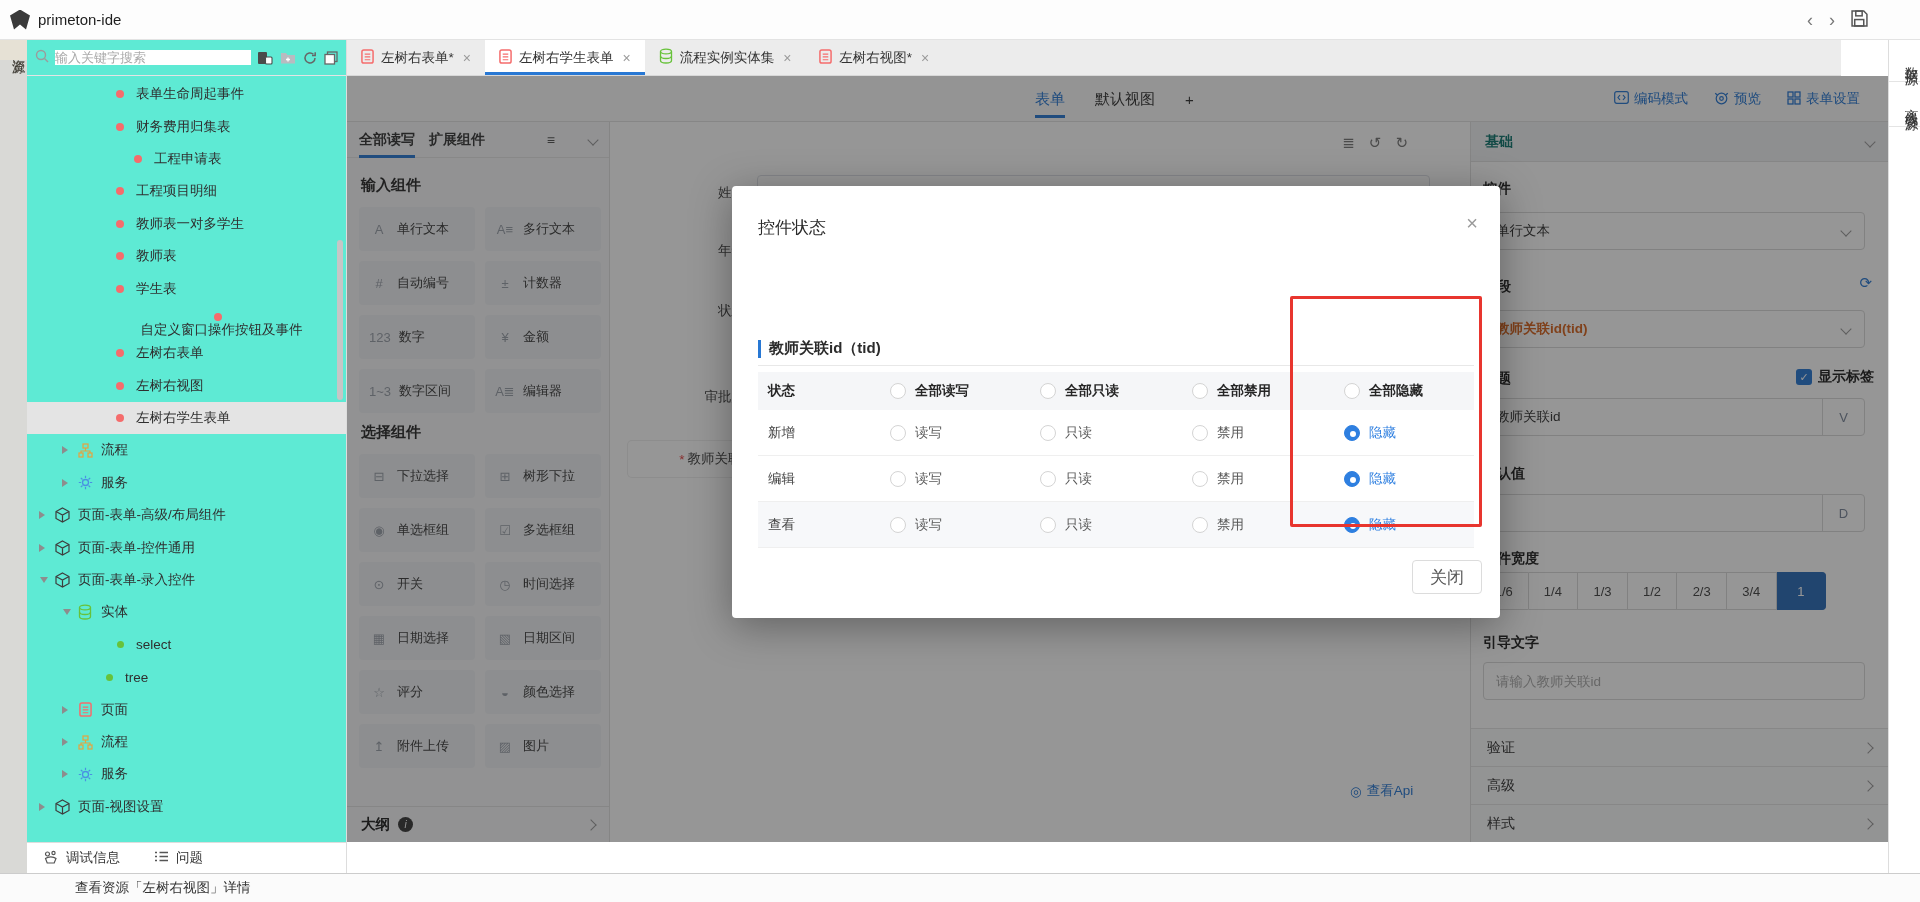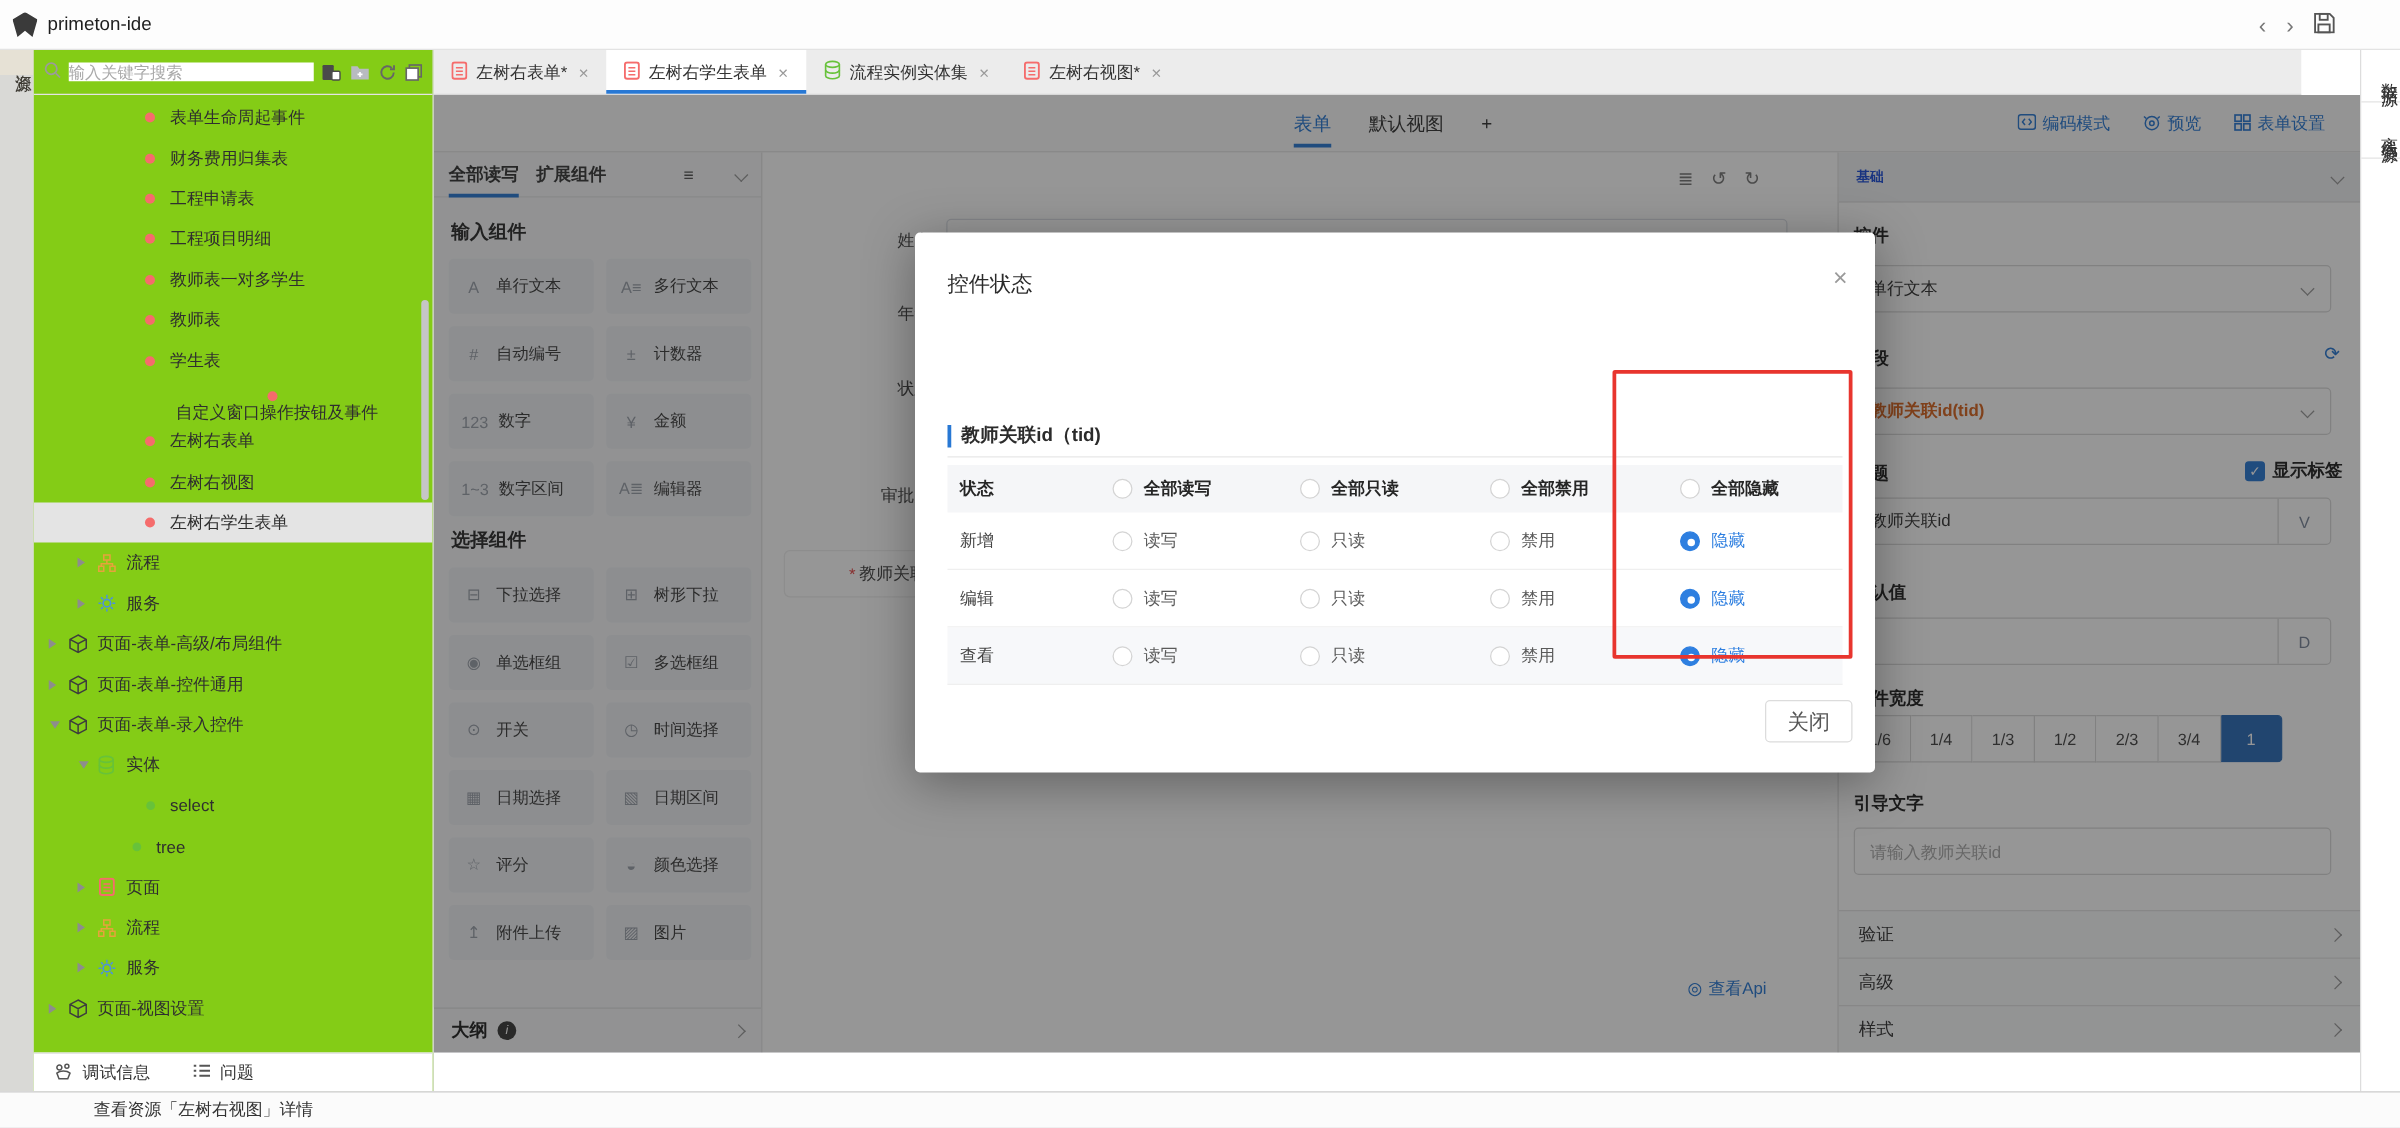"输入关键字搜索" #sidebar { background: #84cc16 -> #5eead4 }
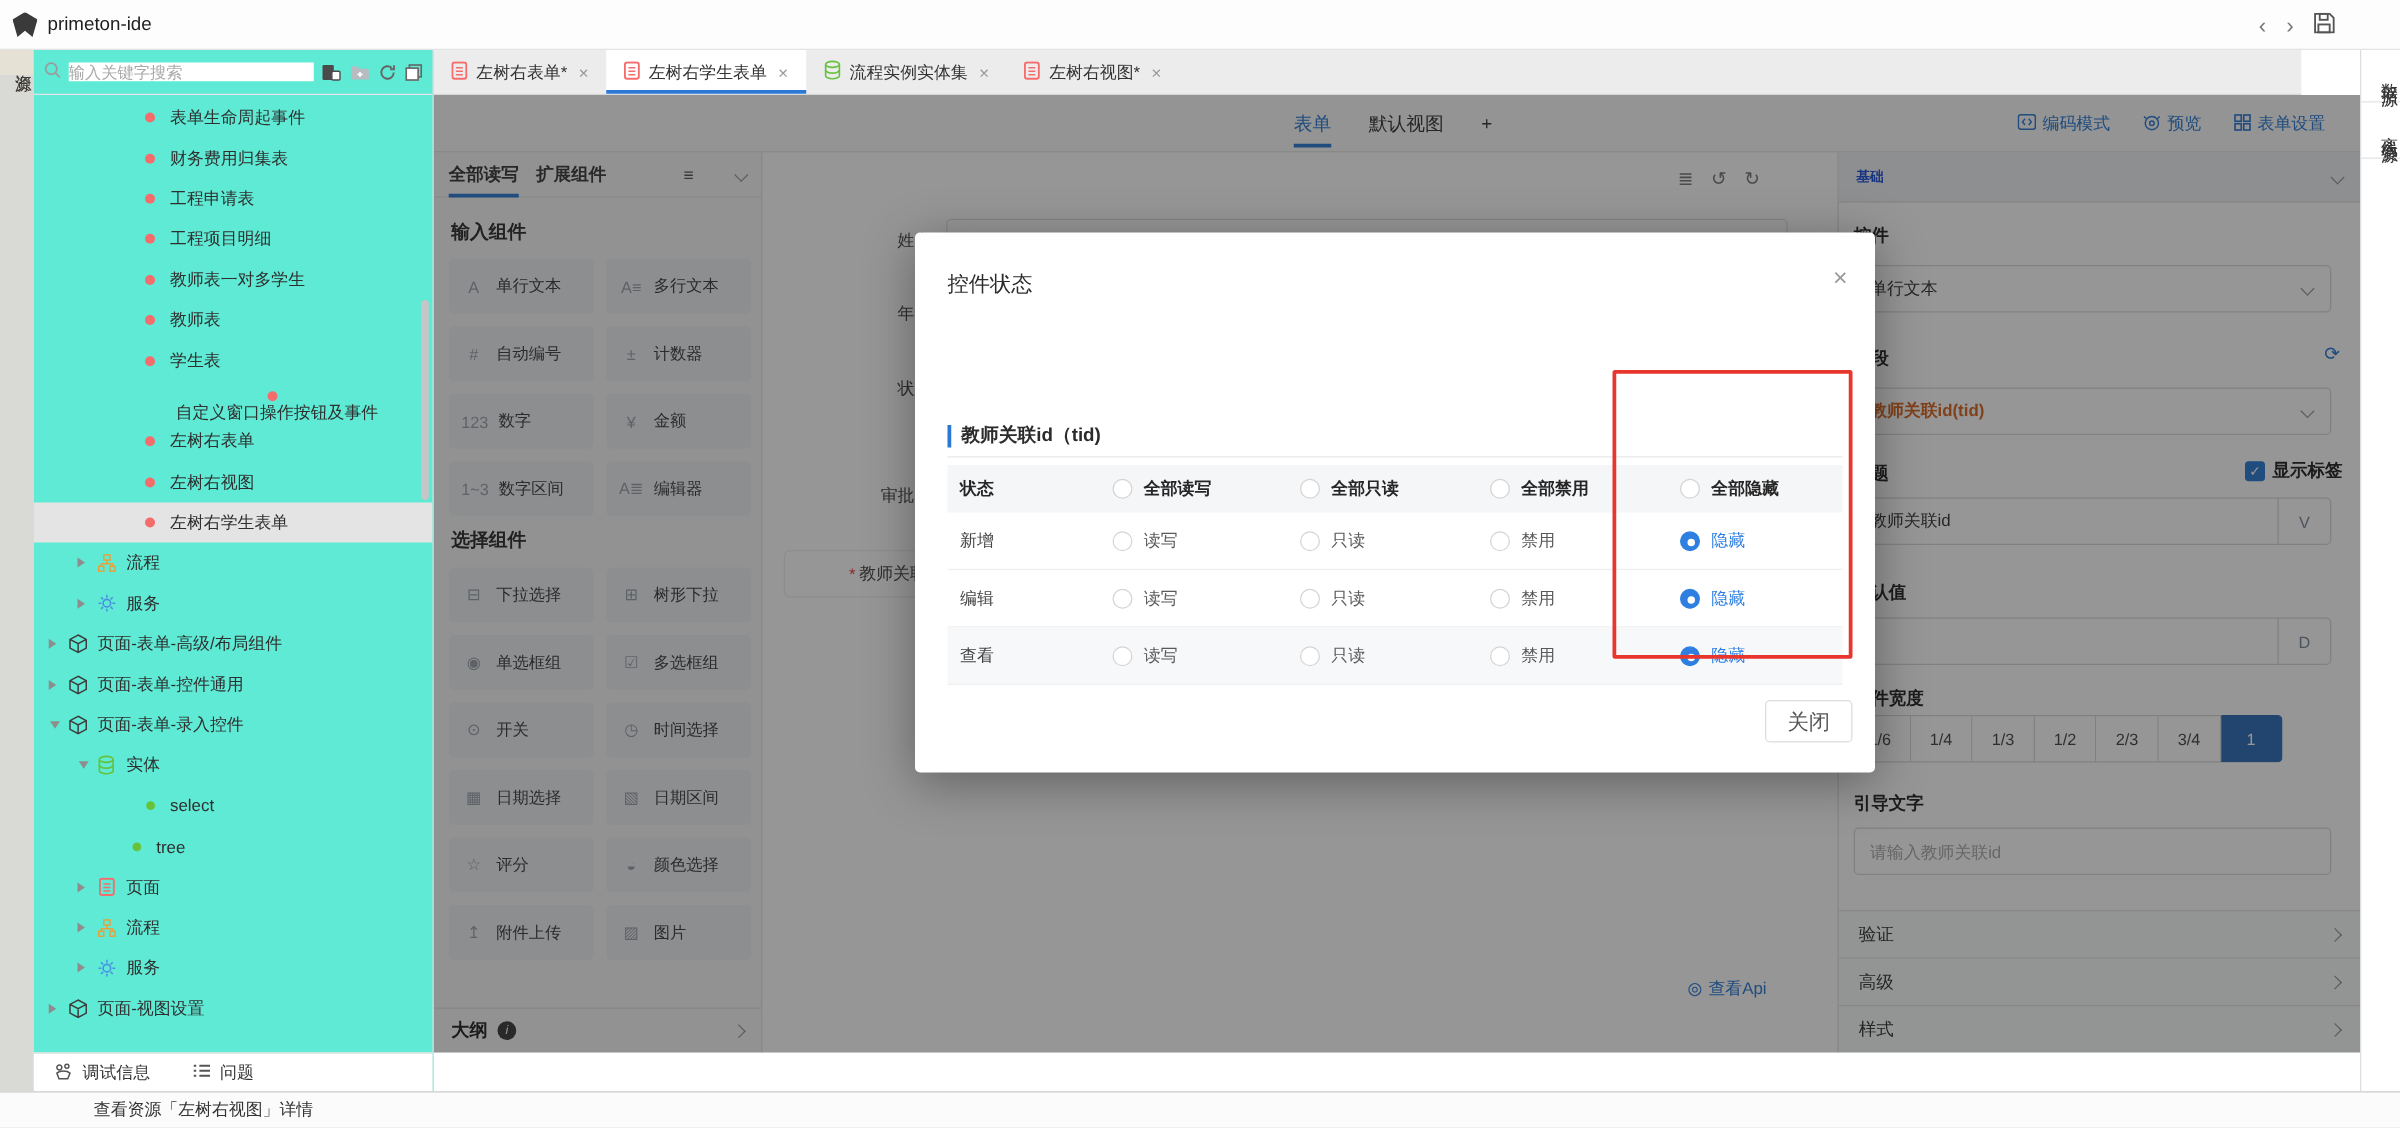"基础" #insp-header { color: #1d4ed8 -> #0f766e; font-size: 11px -> 14px }
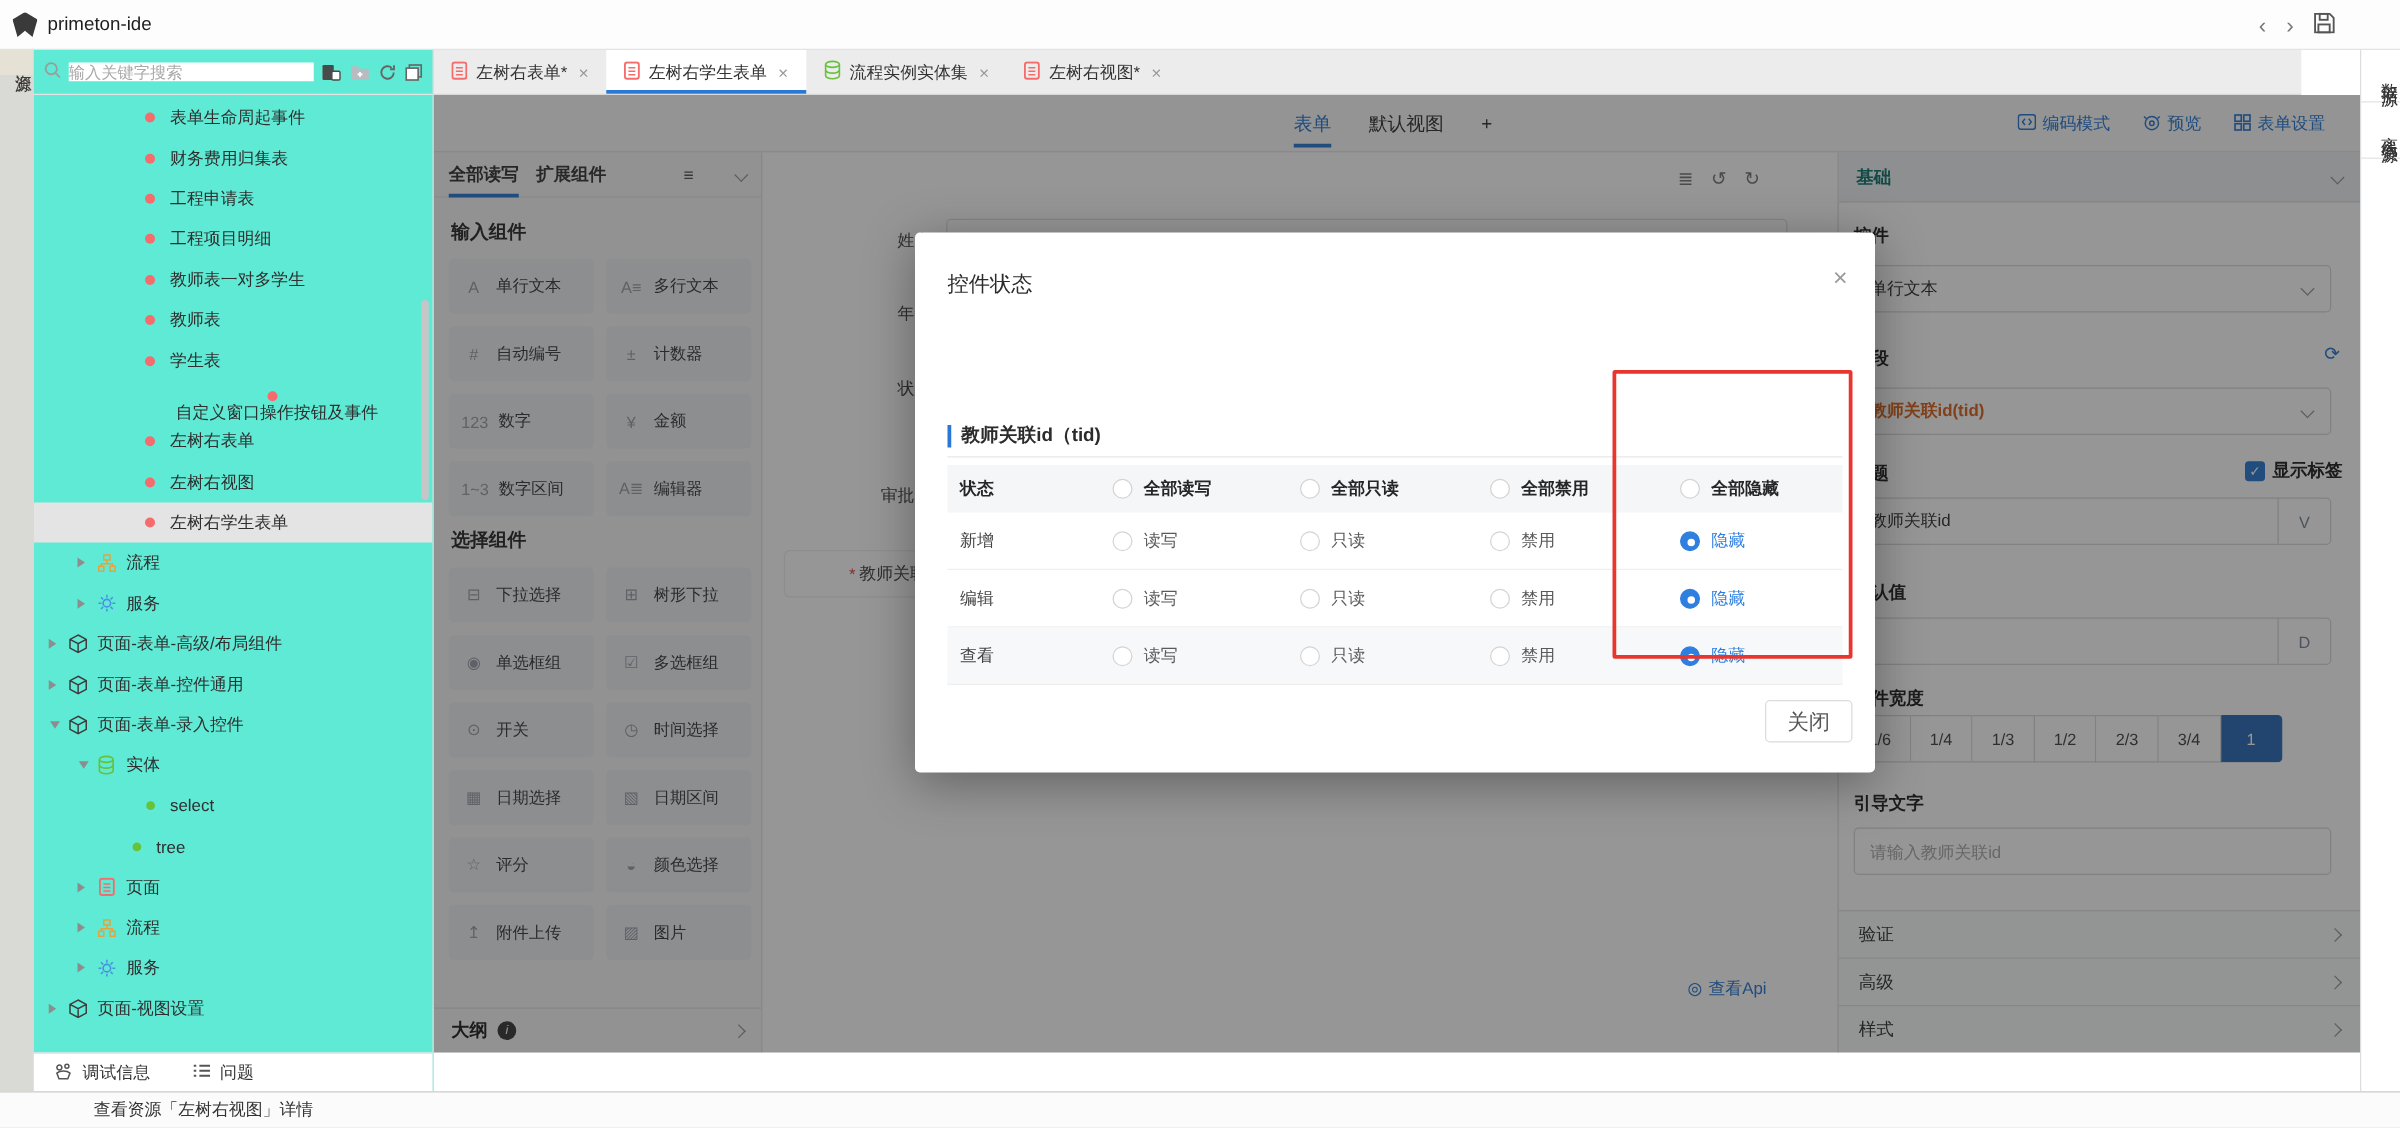"工程申请表" div.trow { padding-left: 70px -> 88px }
